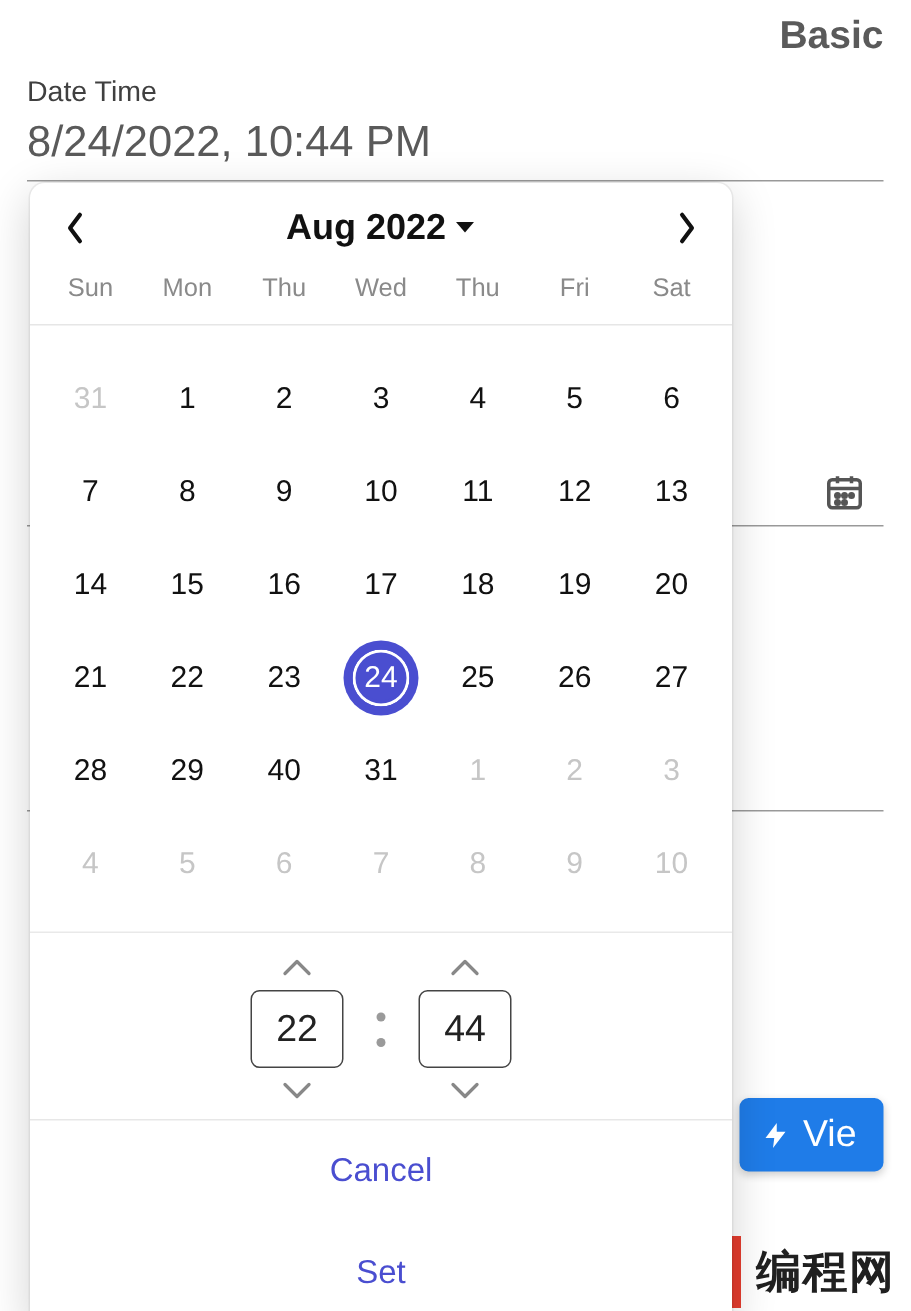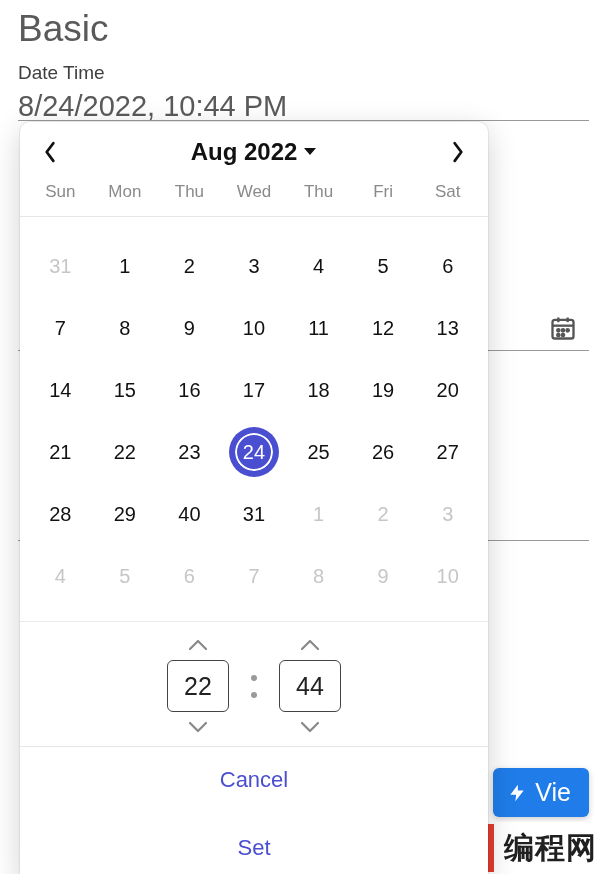"Basic" .page-title { font-size: 37px -> 26px; font-weight: 400 -> 700; text-align: none -> right }
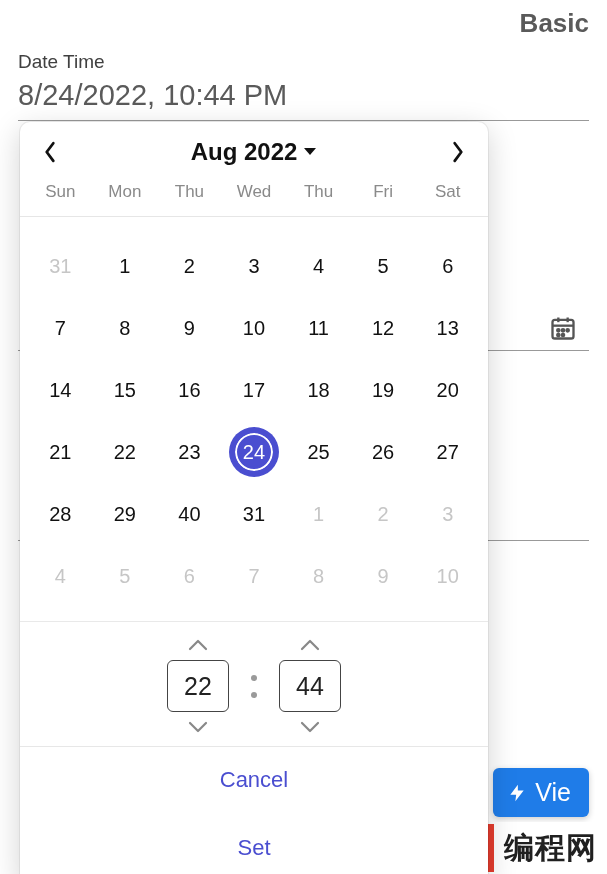"Vie" .view-btn { top: 768px -> 732px }
